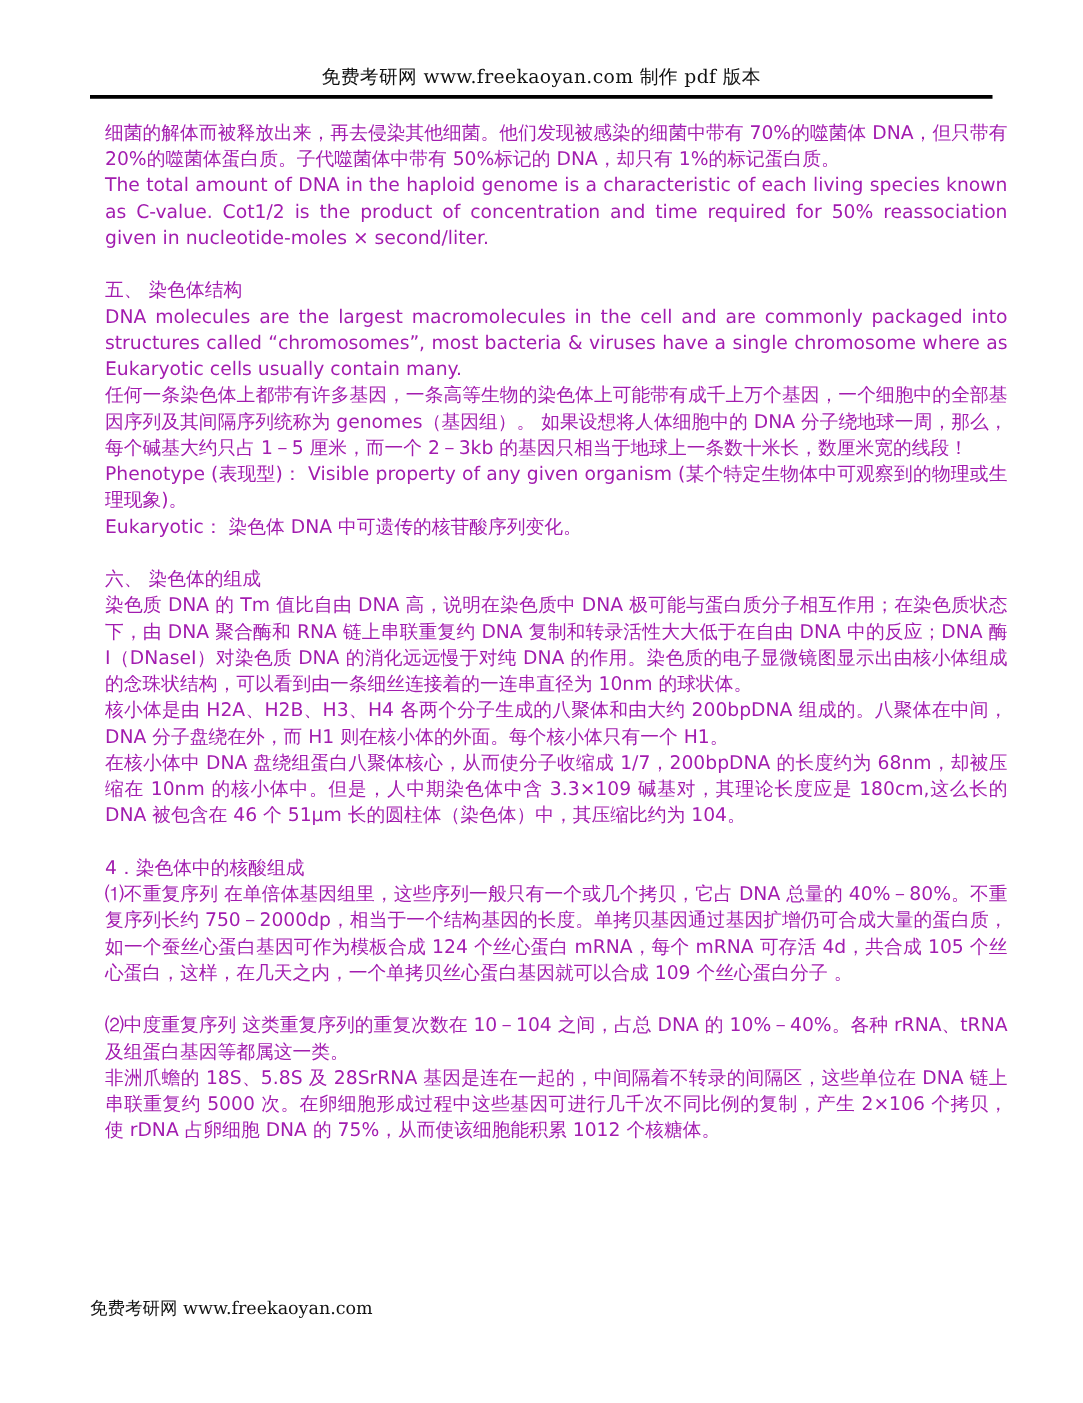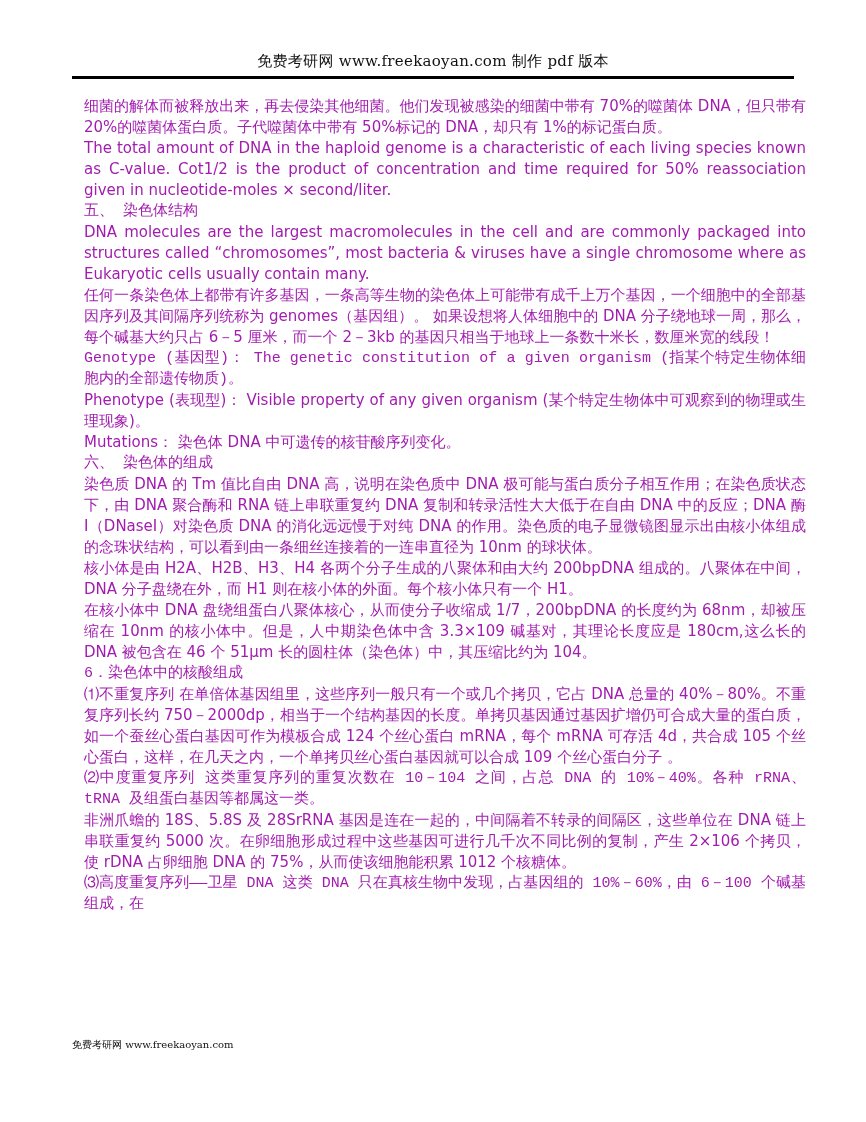"五、 染色体结构" .doc-body p.gap-before { font-family: Liberation Mono, monospace -> none; margin-top: none -> 21px }
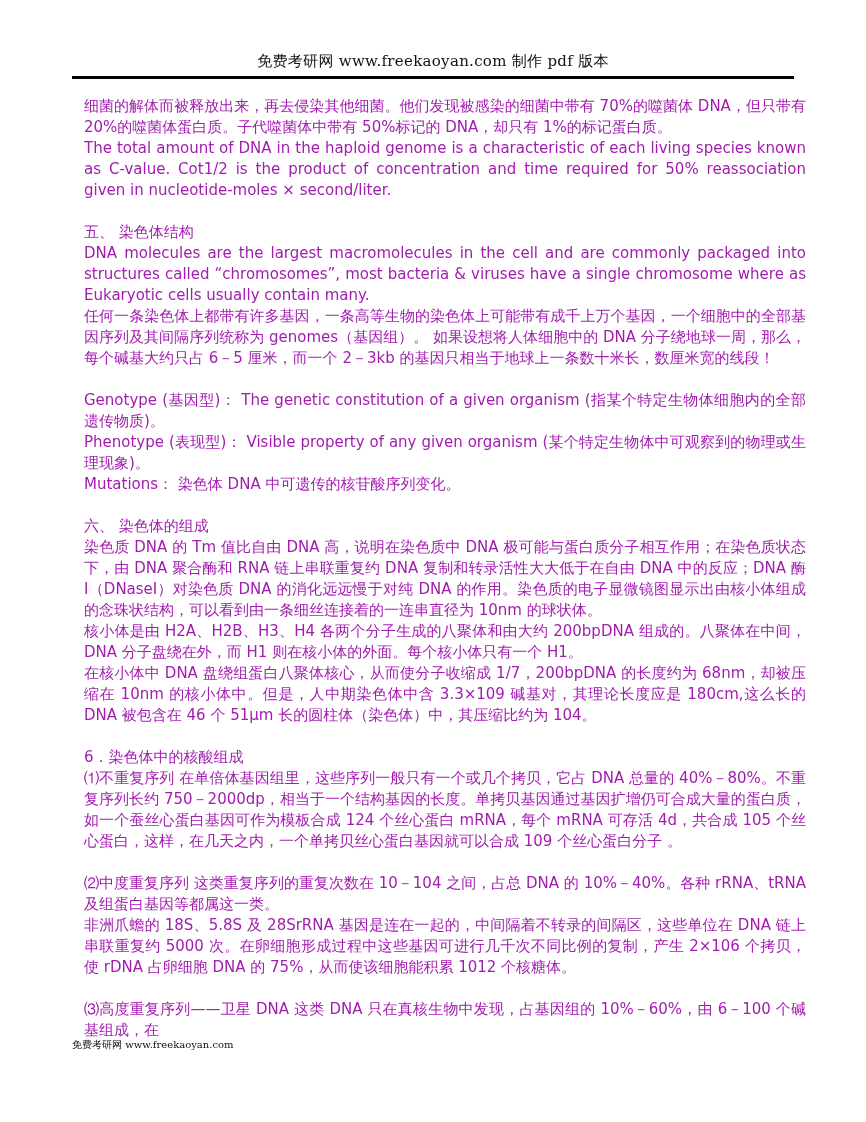"任何一条染色体上都带有许多基因，一条高等生物的染色体上可能带有成千上万个基因，一" p { text: 6 -> 1 }
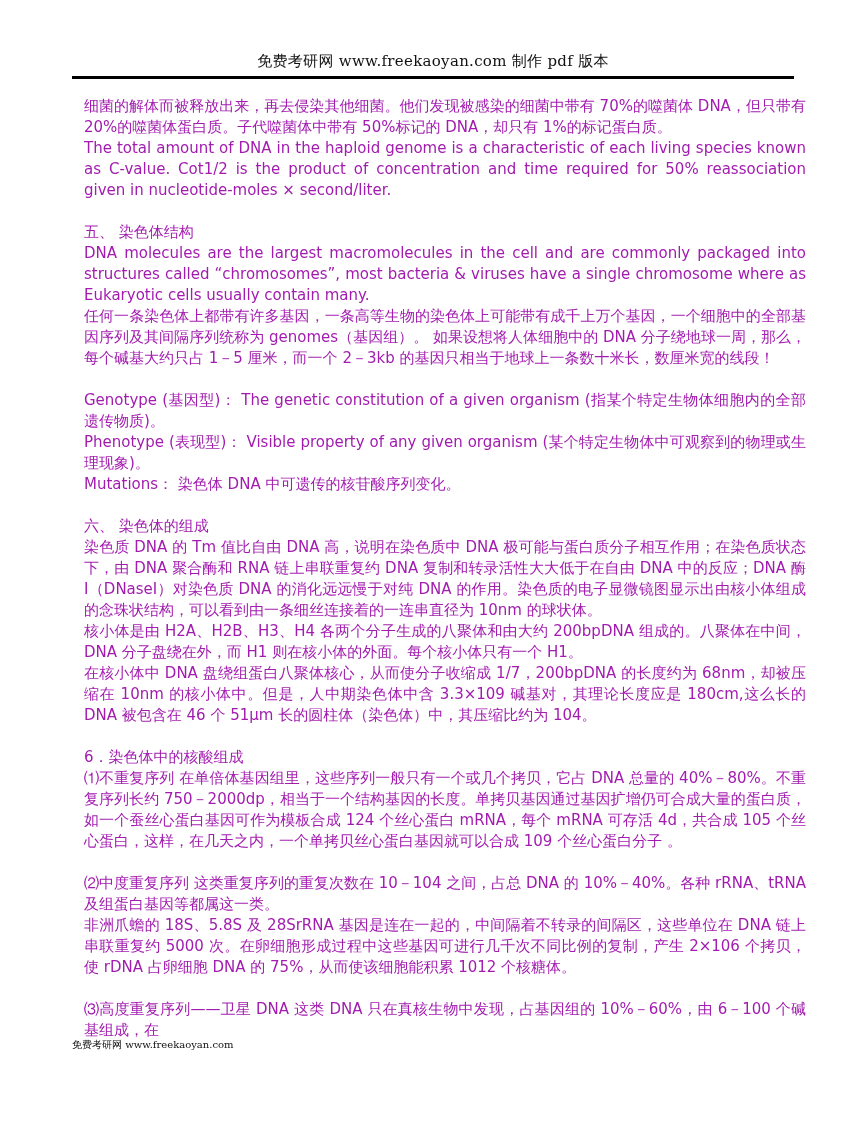"Genotype (基因型)： The genetic constitution" p.gap-before { html: <p>Genotype (基因型)： The genetic constitution of a given organism (指某个特定生物体细胞内的全部遗传物质)。</p> -> none }
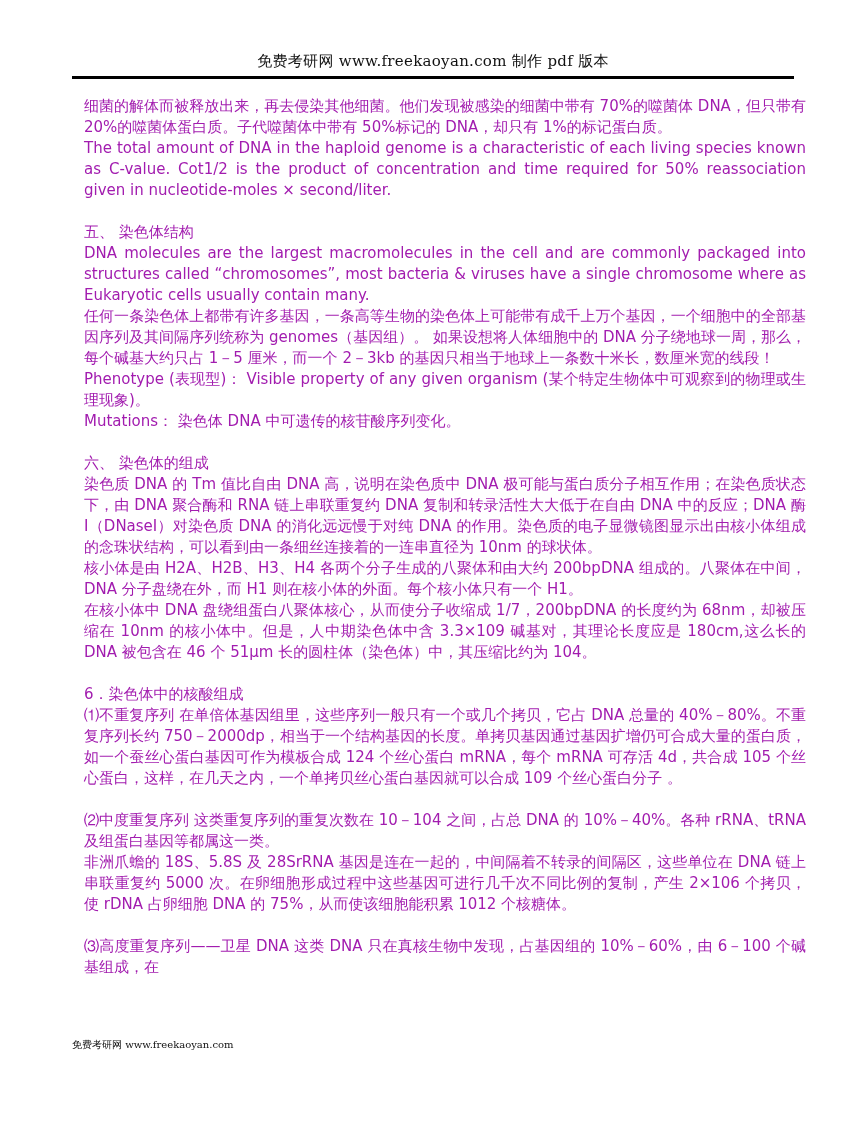"Mutations： 染色体 DNA 中可遗传的核苷酸序列变化。" p { text: Mutations -> Eukaryotic }
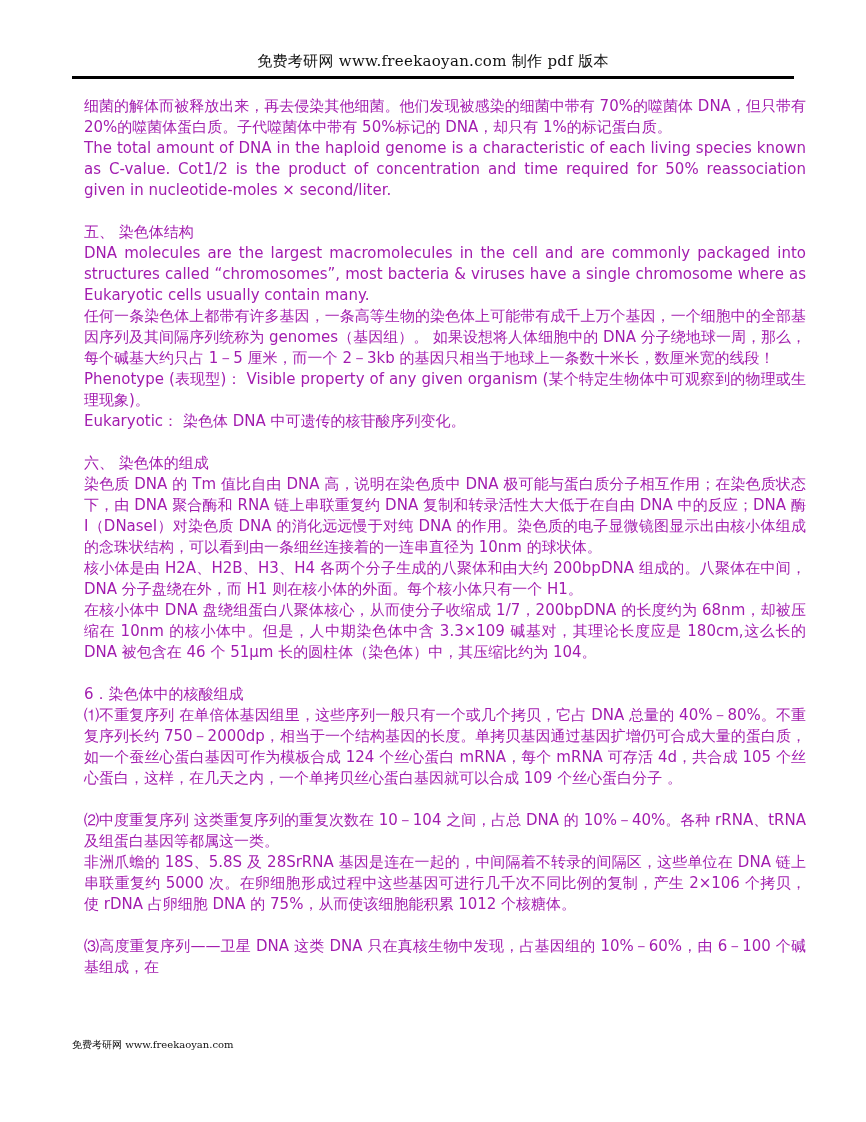"6．染色体中的核酸组成" p.gap-before { text: 6 -> 4 }
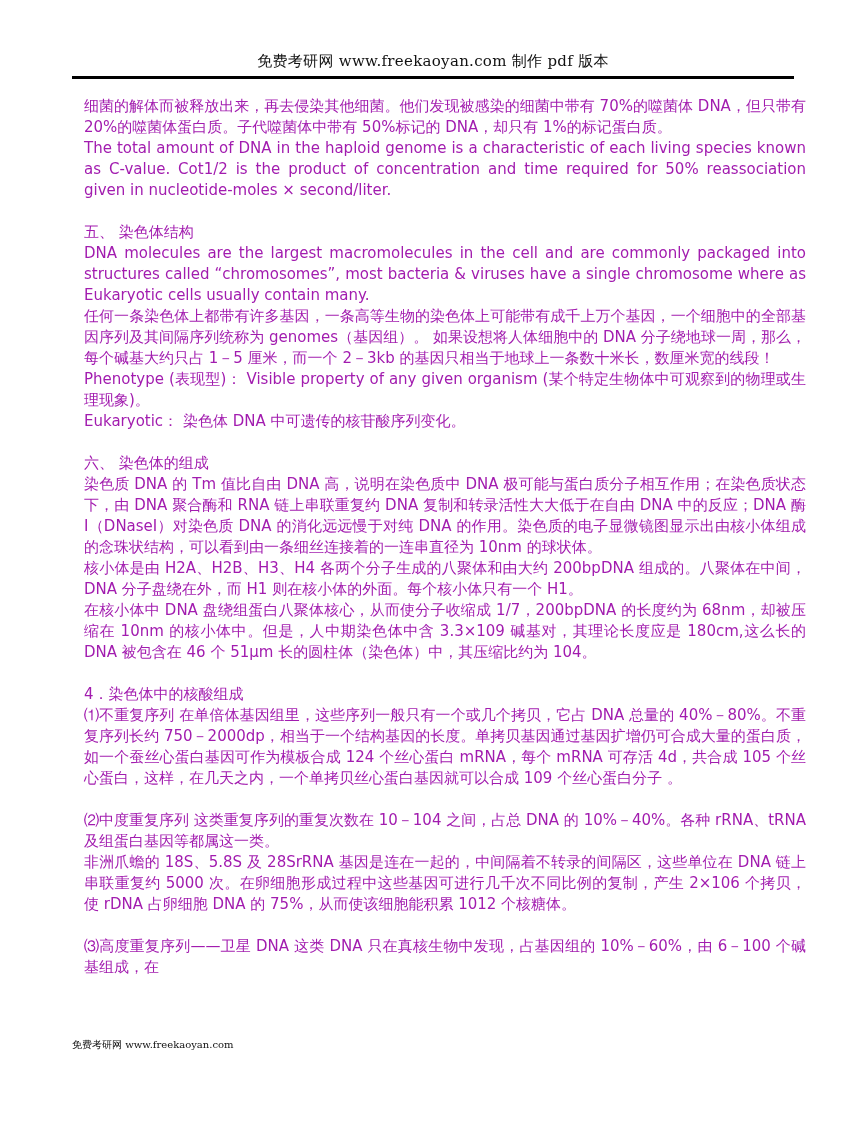"⑶高度重复序列——卫星 DNA 这类 DNA 只在真核生物中发现，占基因组的" p.gap-before { html: <p>⑶高度重复序列——卫星 DNA 这类 DNA 只在真核生物中发现，占基因组的 10%－60%，由 6－100 个碱基组成，在</p> -> none }
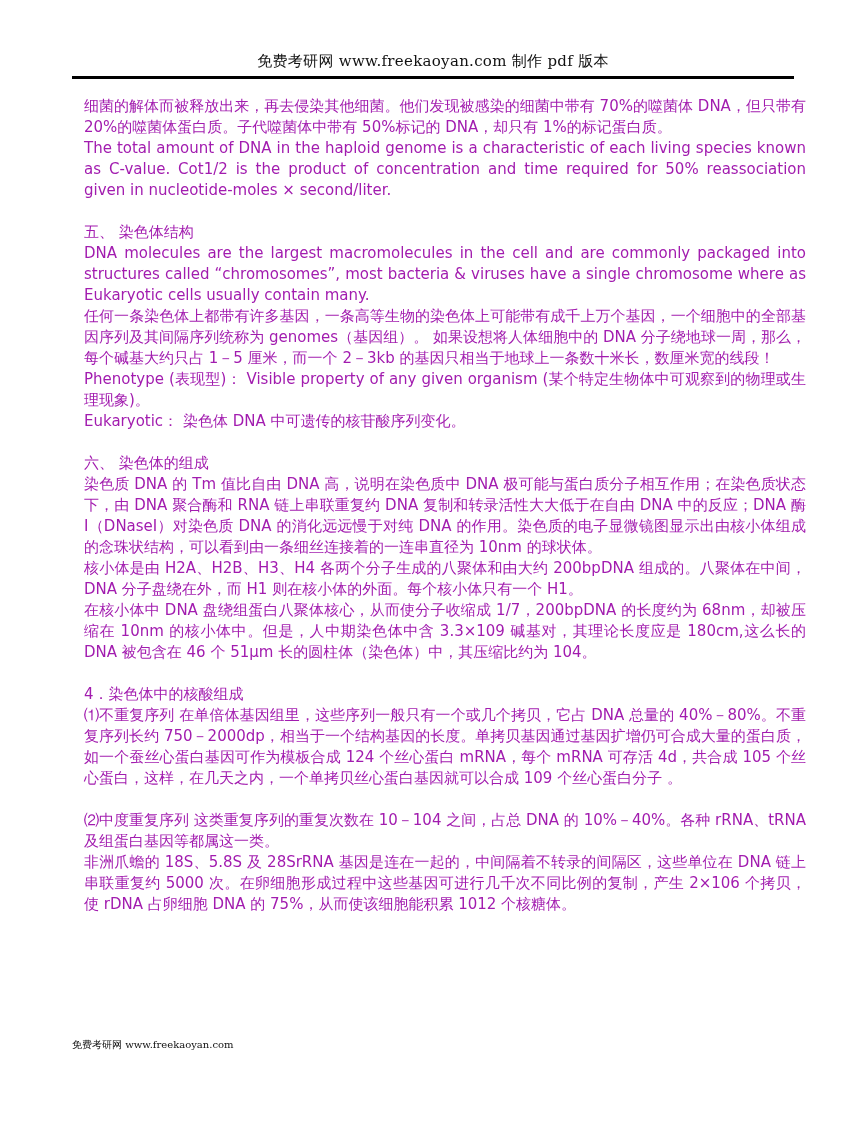"免费考研网 www.freekaoyan.com" .footer-watermark { font-size: 10px -> 14px }
